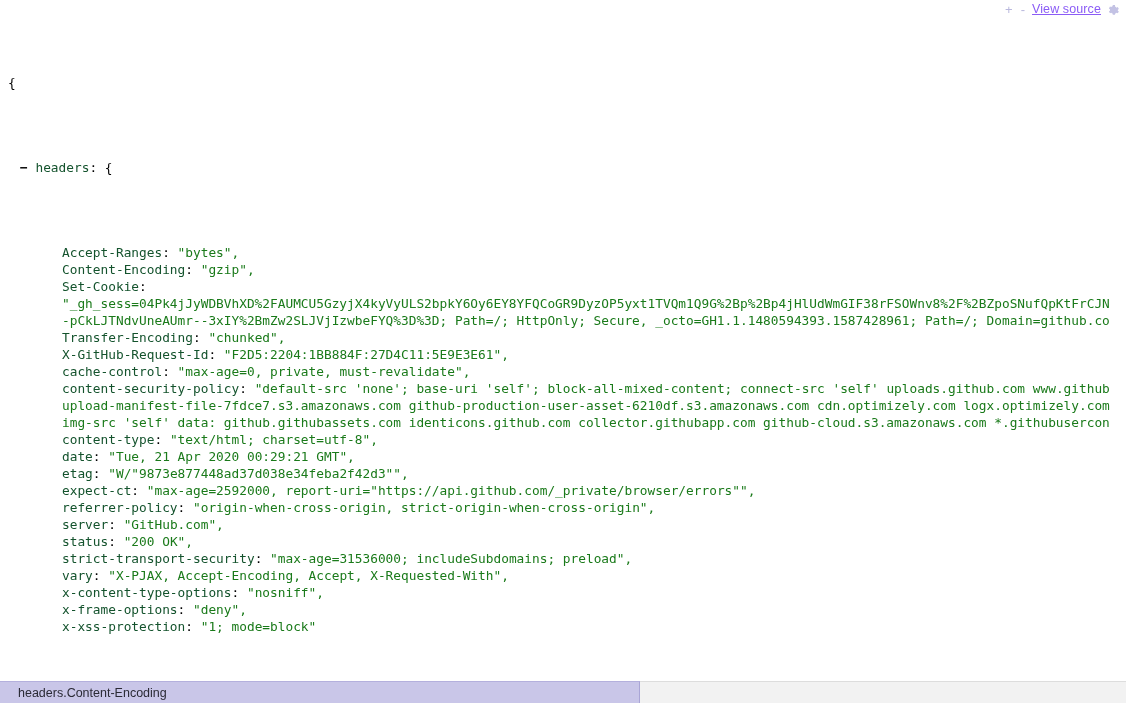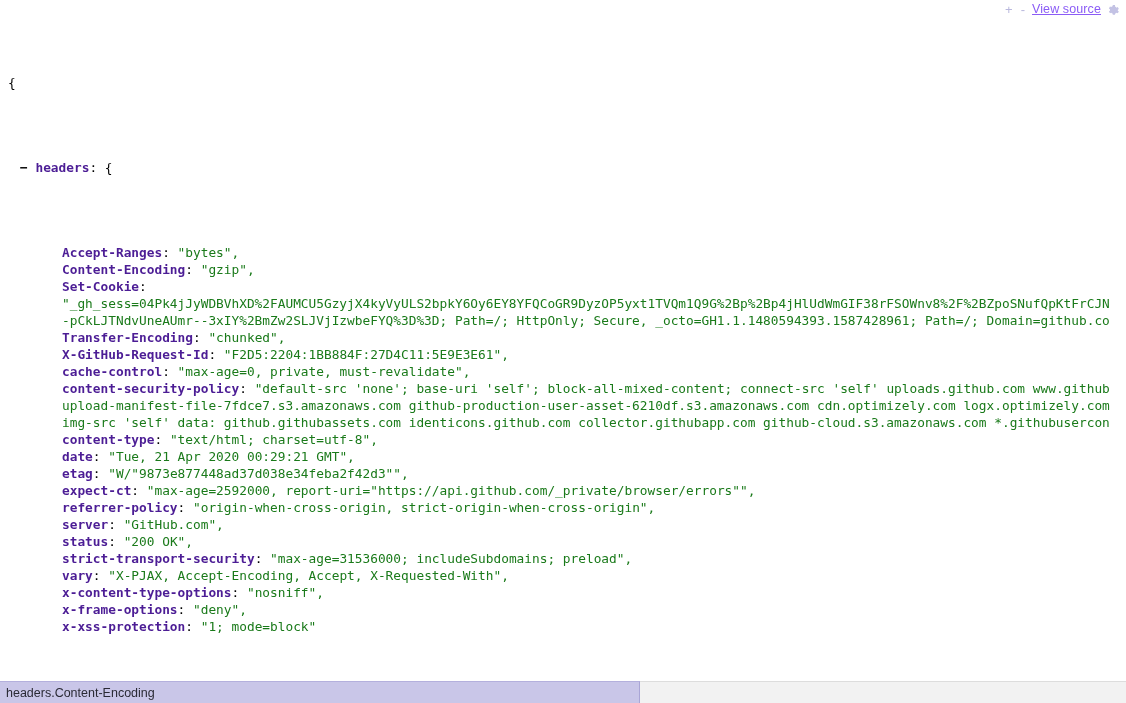"headers" .key { color: #4c1d95 -> #14532d; font-weight: bold -> normal }
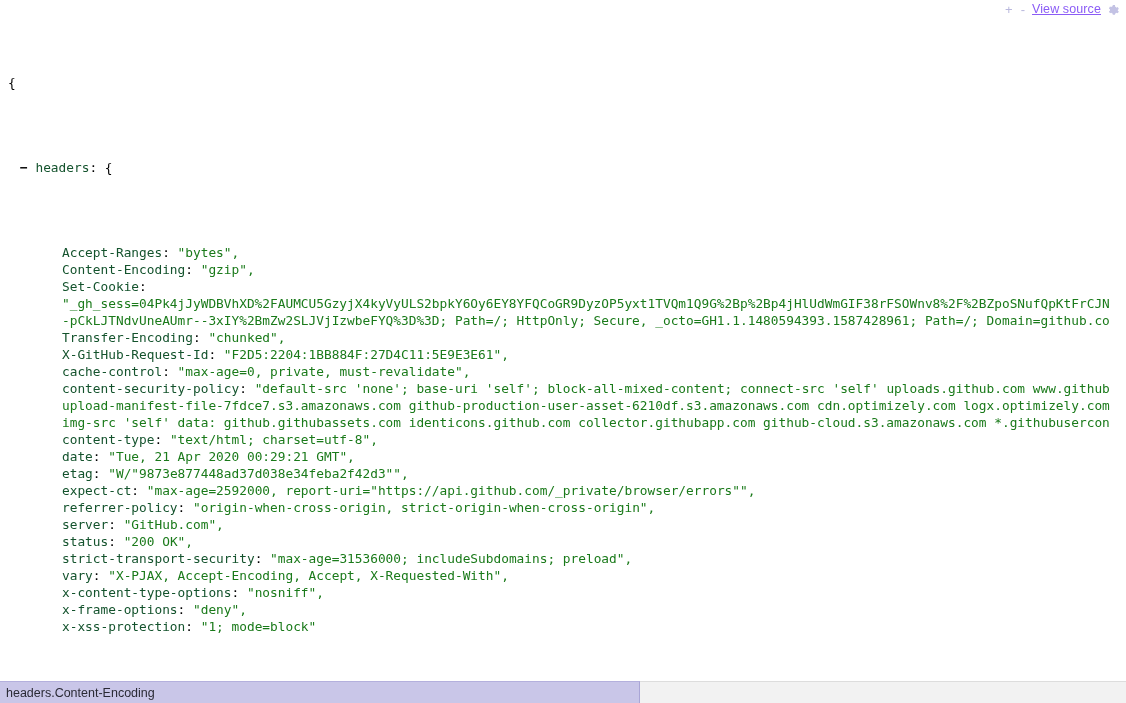"headers.Content-Encoding" #statusbar { padding-left: 6px -> 18px }
